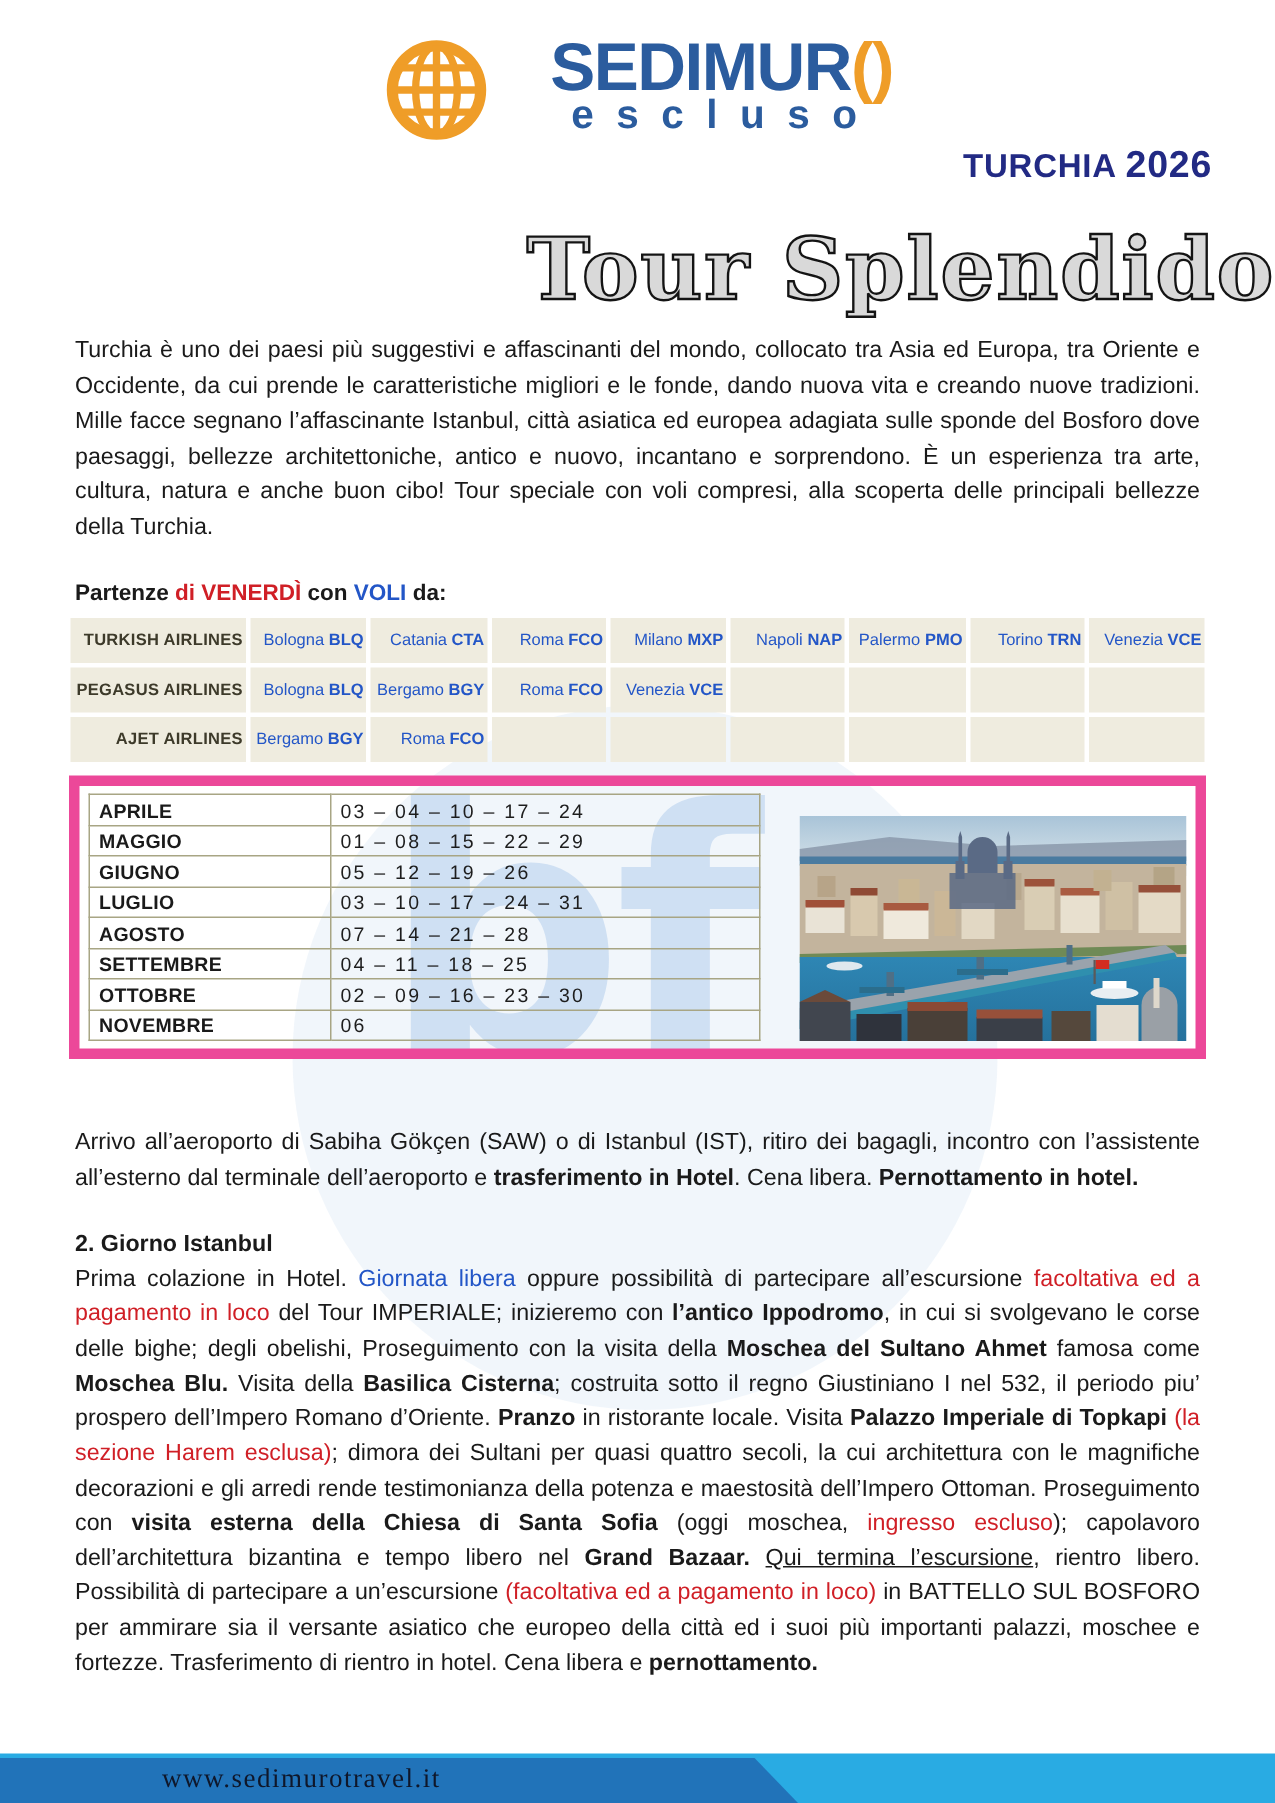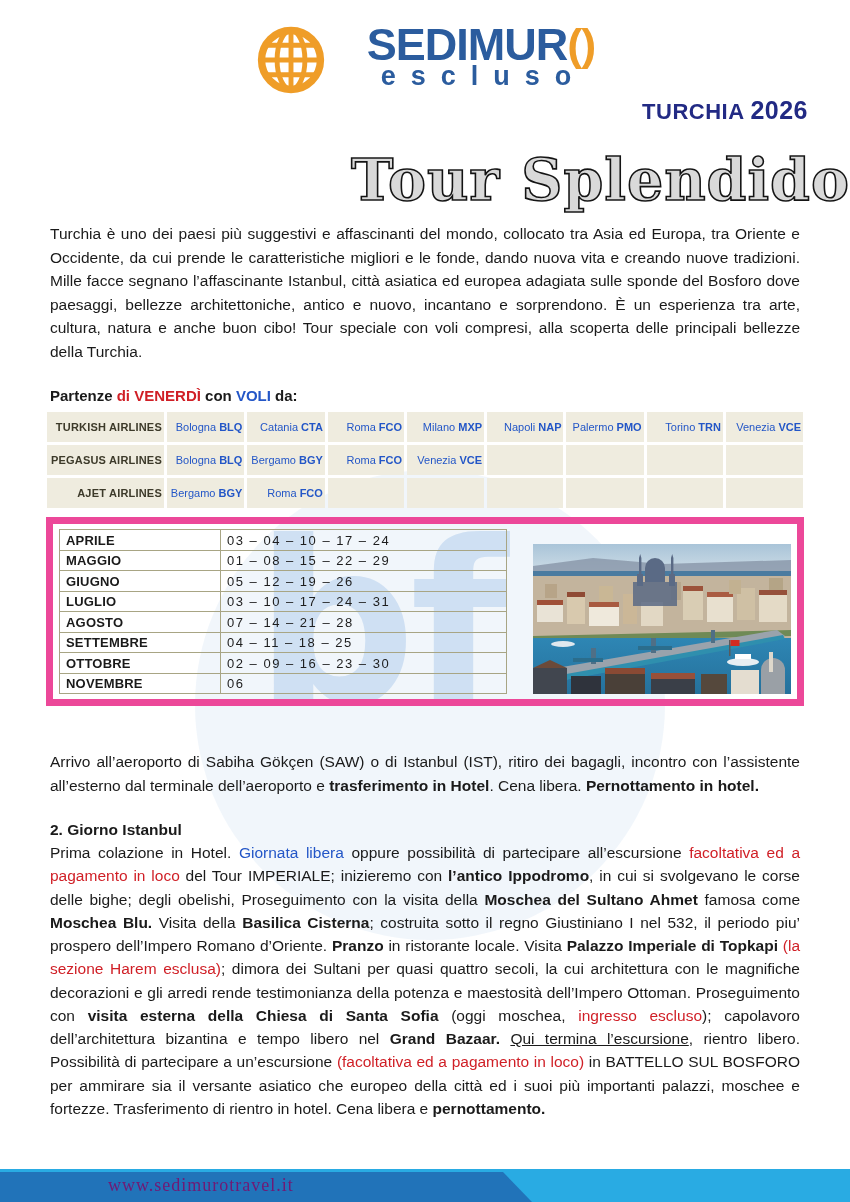"www.sedimurotravel.it" .footer-url { color: #701a75 -> #0f172a }
